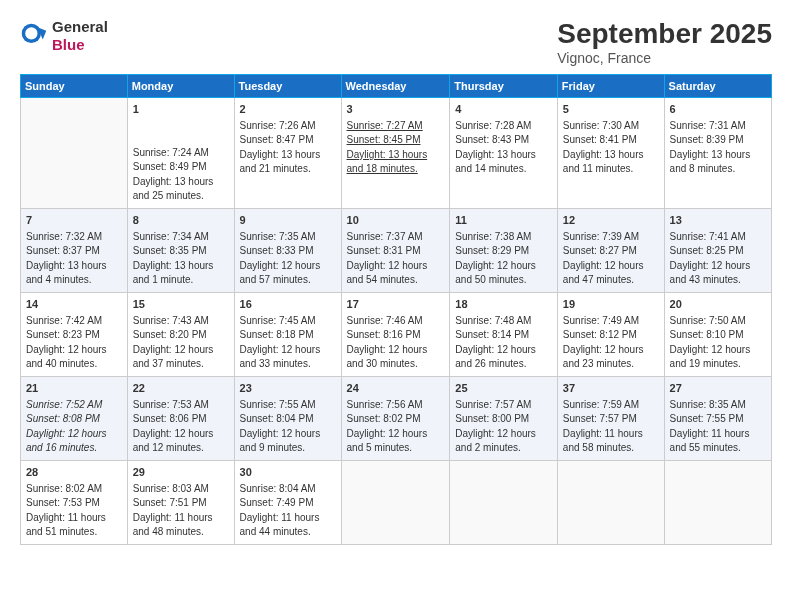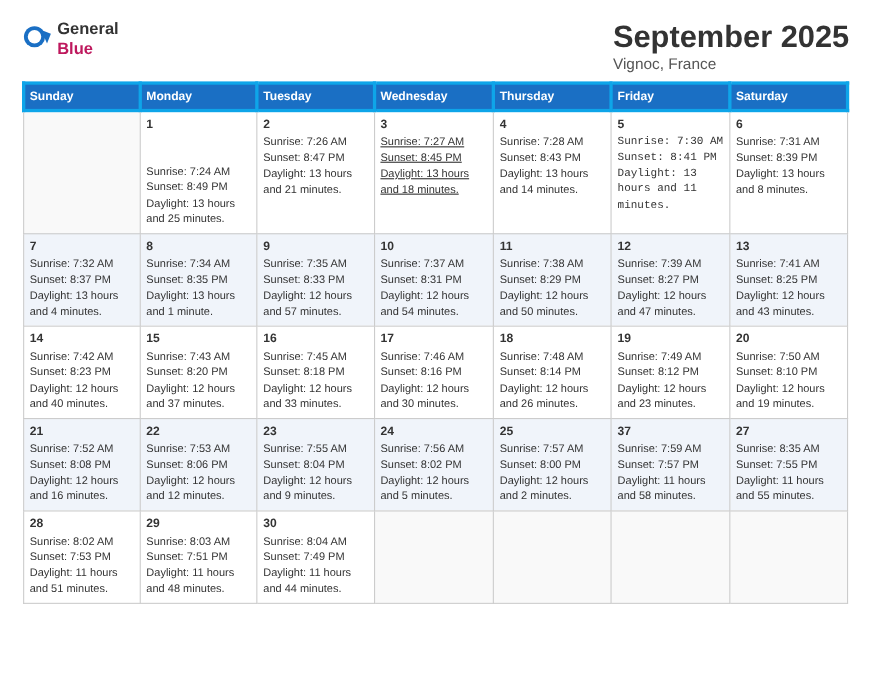"Sunday" .calendar thead tr th { border: 3px solid #0ea5e9 -> 1px solid #0ea5e9 }
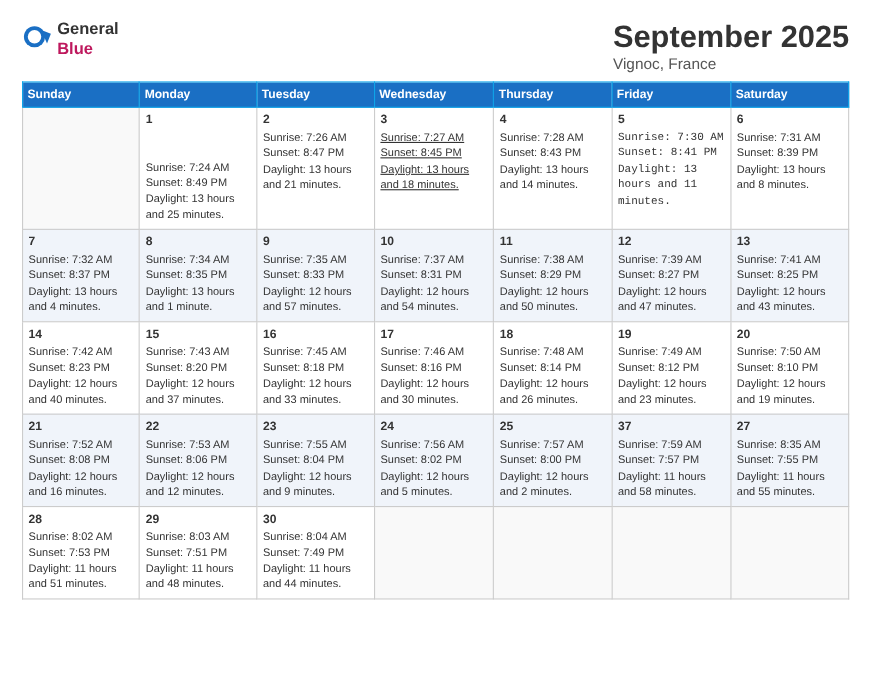"Sunrise: 7:30 AM" div.day-info { font-family: Liberation Mono, monospace -> none }
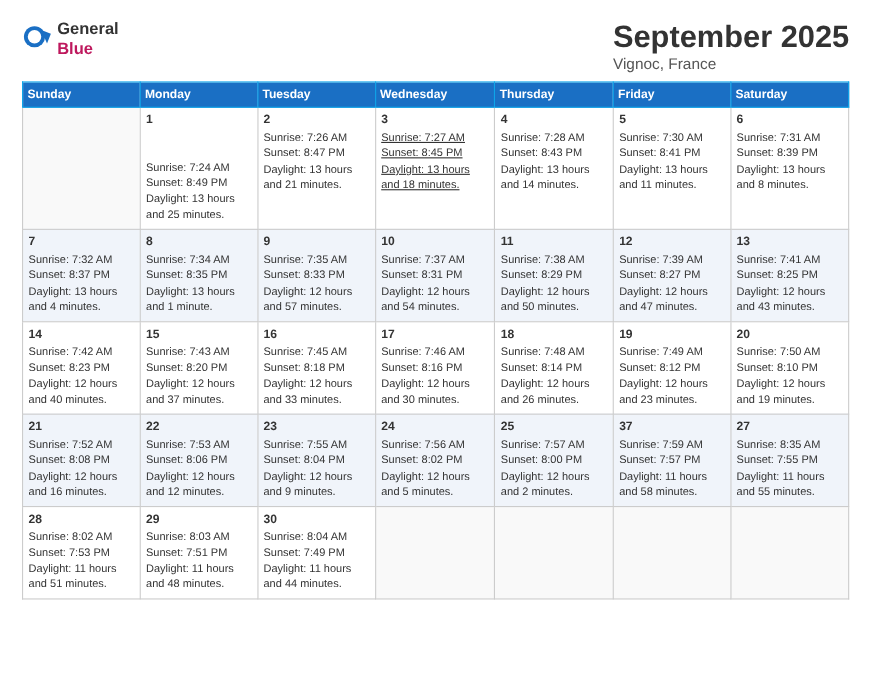"Sunrise: 7:52 AM" div.day-info { font-style: none -> italic }
